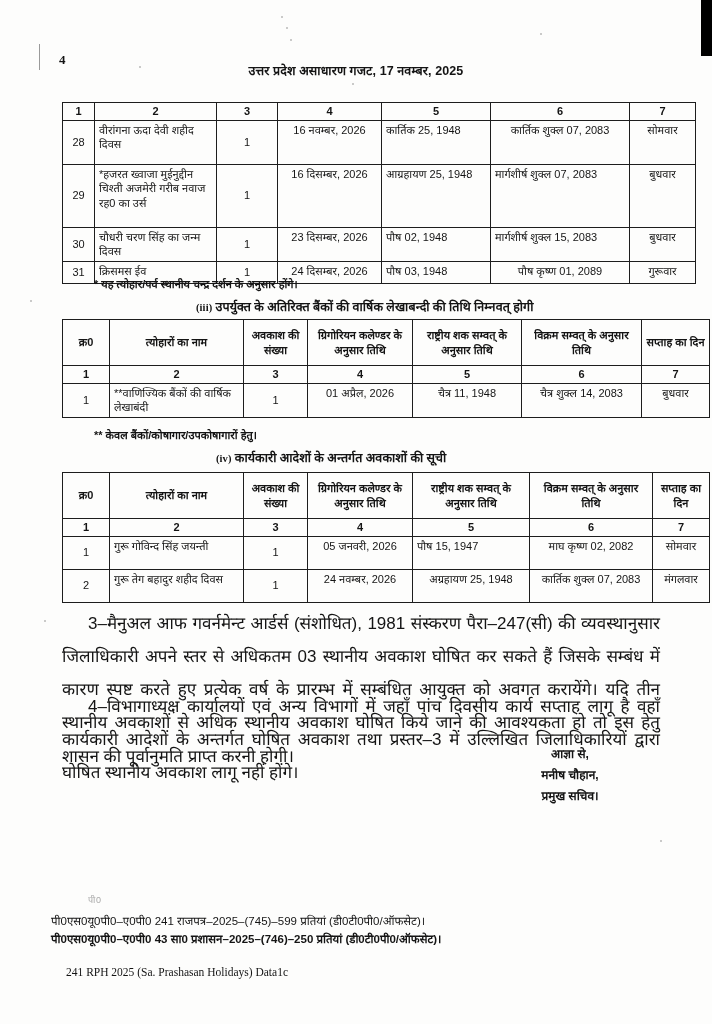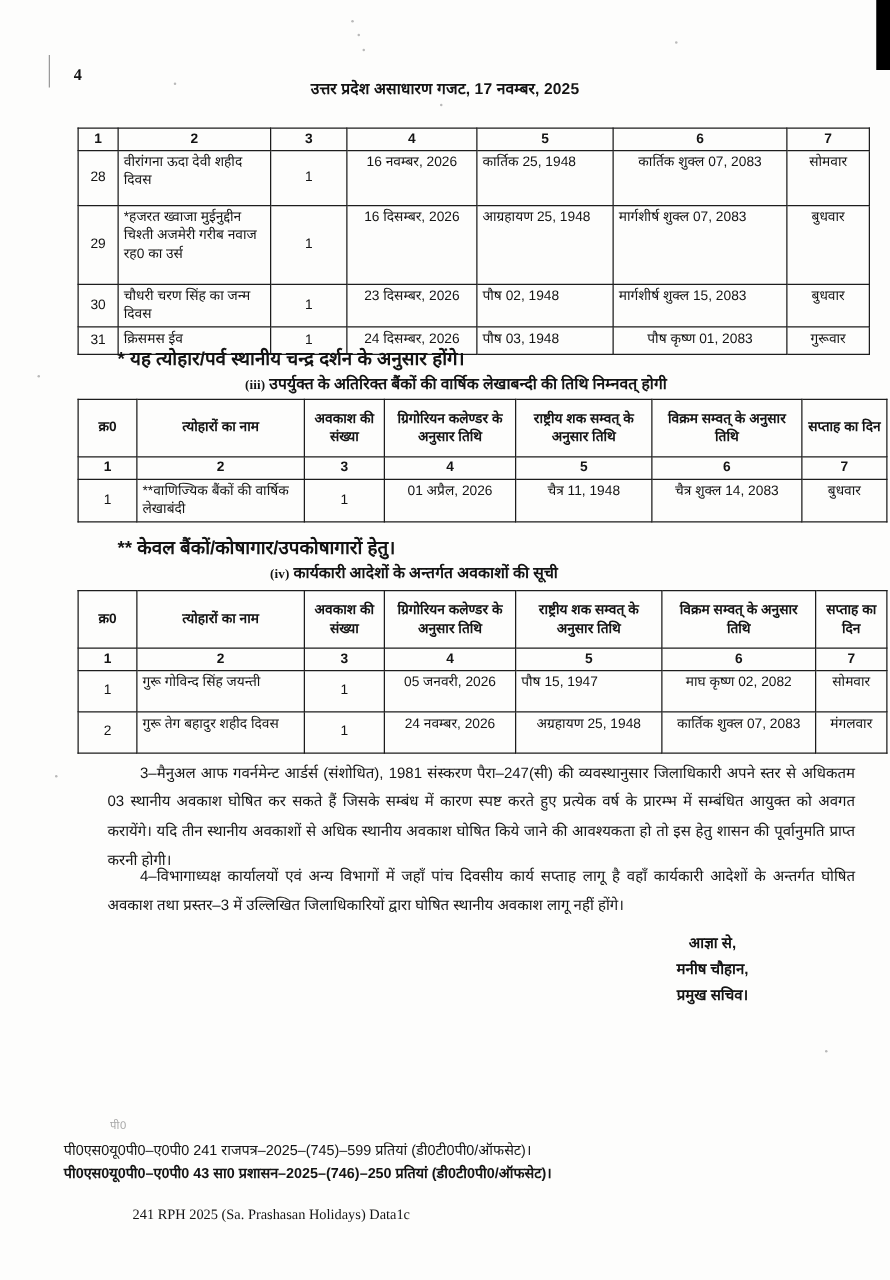"पौष कृष्ण 01, 2083" td.vik { text: 2083 -> 2089 }
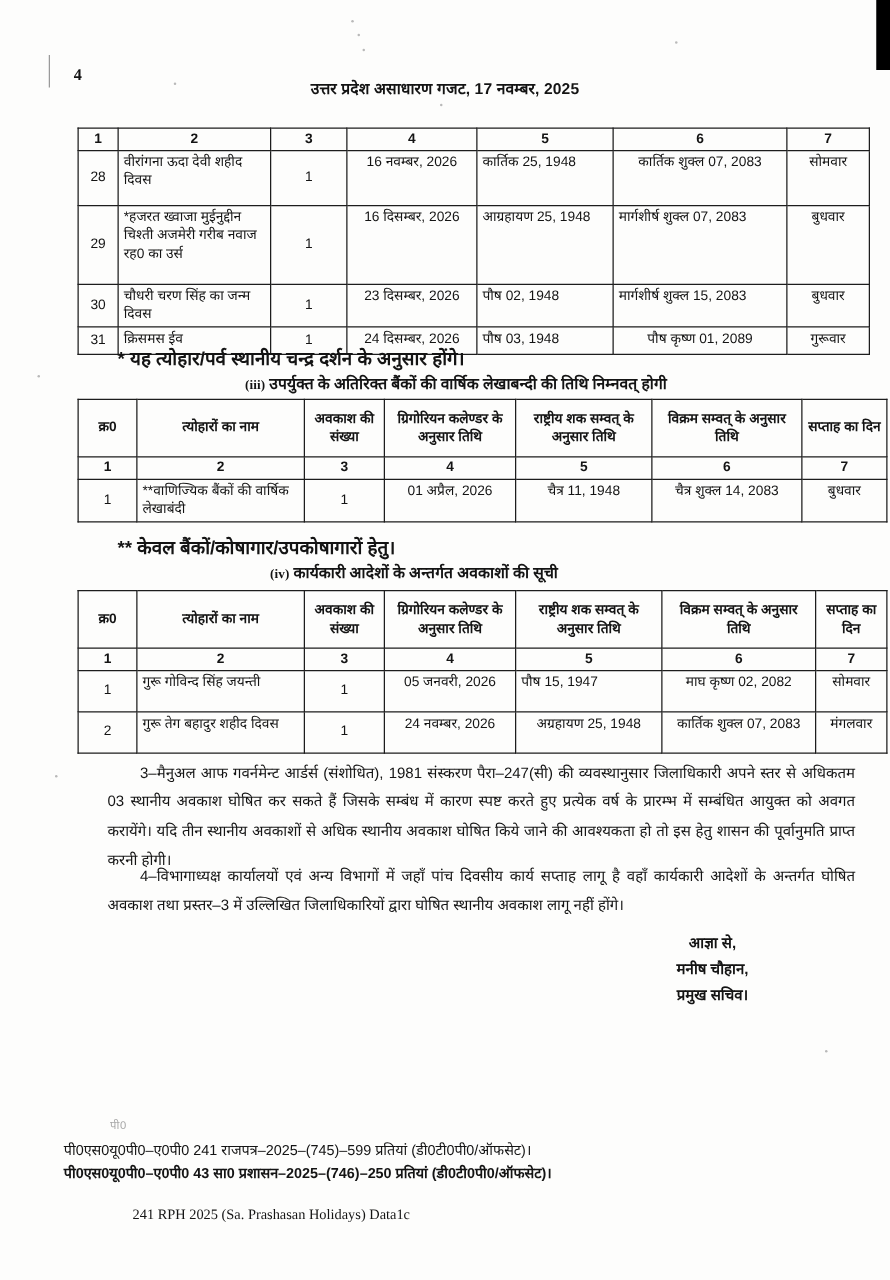"* यह त्योहार/पर्व स्थानीय चन्द्र" .footnote { font-size: 15px -> 11px }
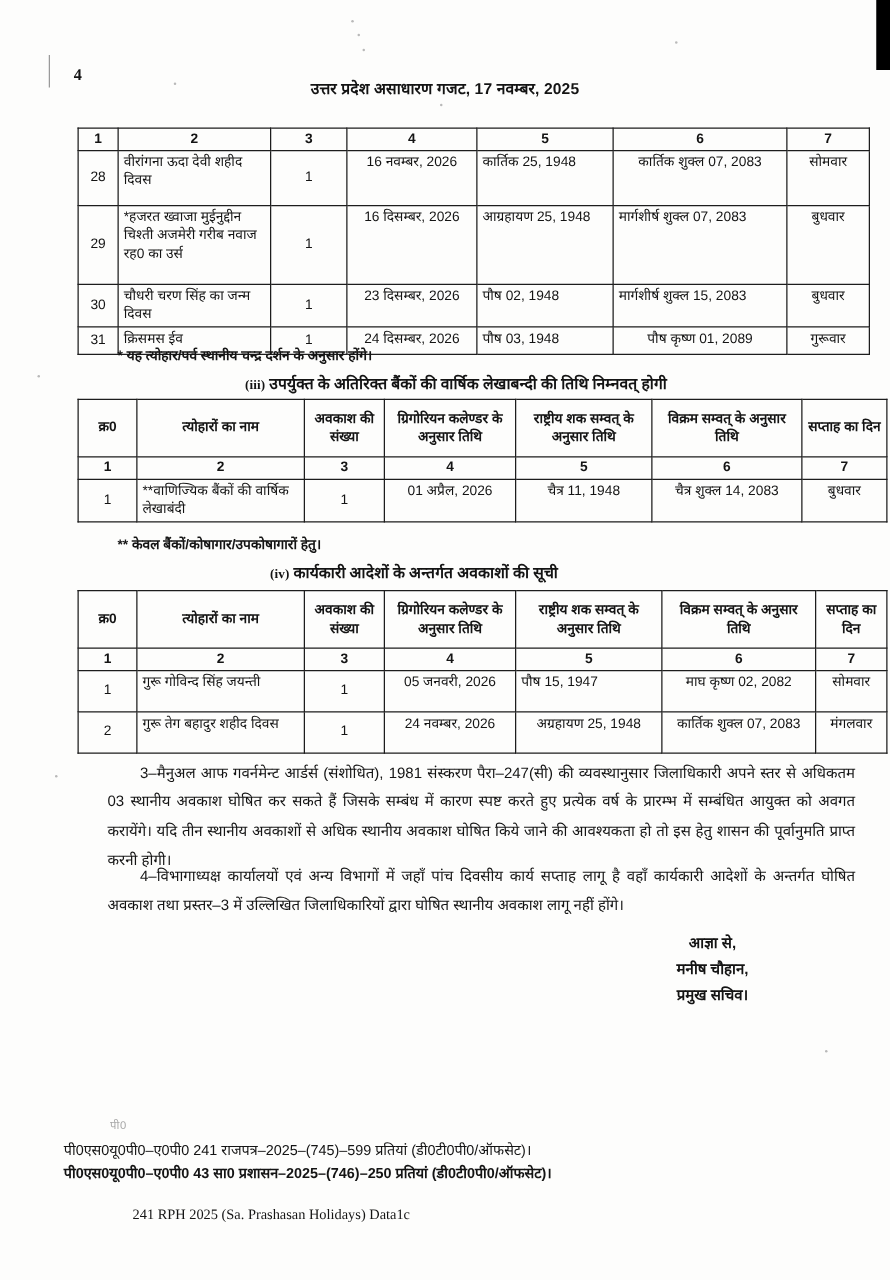"3–मैनुअल आफ गवर्नमेन्ट आर्डर्स" .para { font-size: 12px -> 17px; margin-left: 24px -> none }
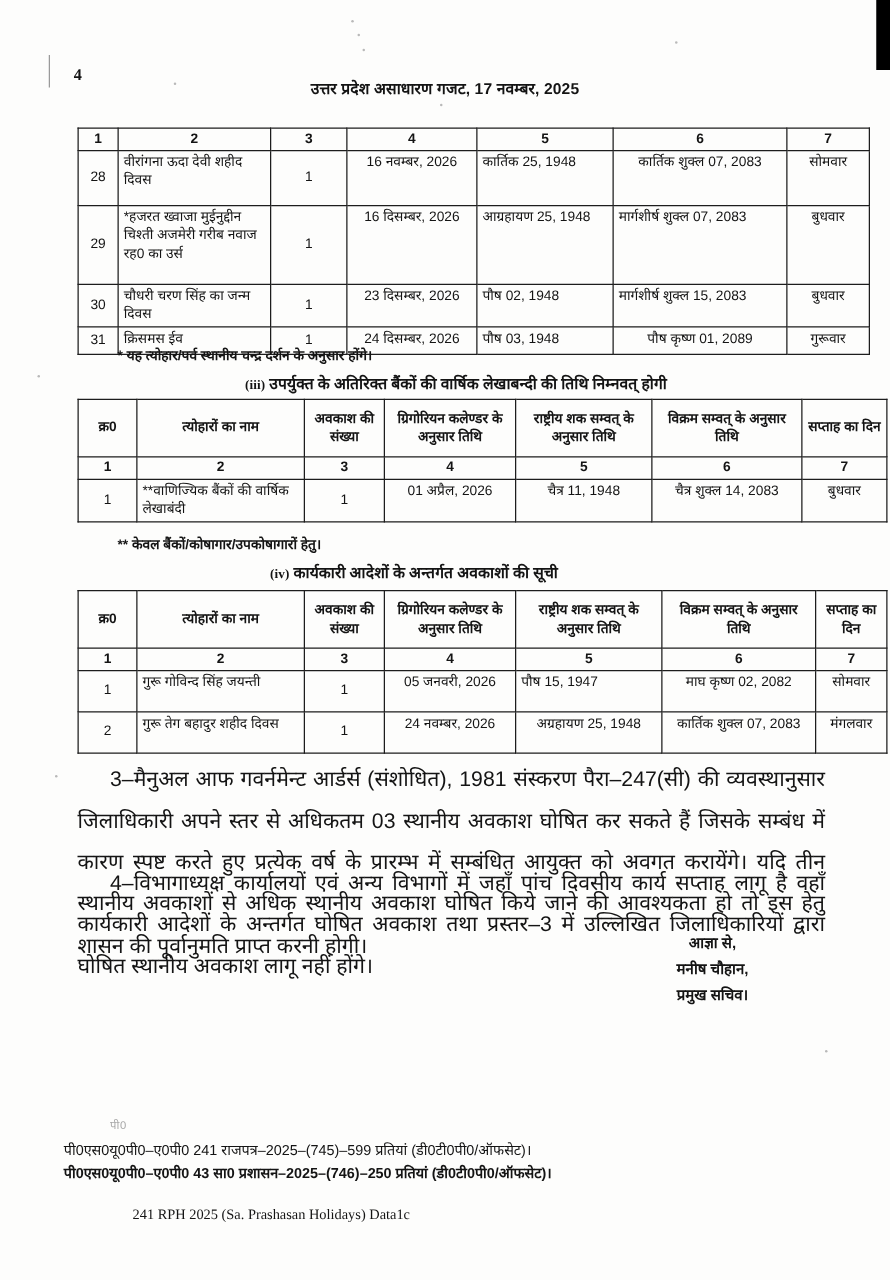"241 RPH 2025 (Sa. Prashasan" .doc-id { margin-left: 40px -> none }
